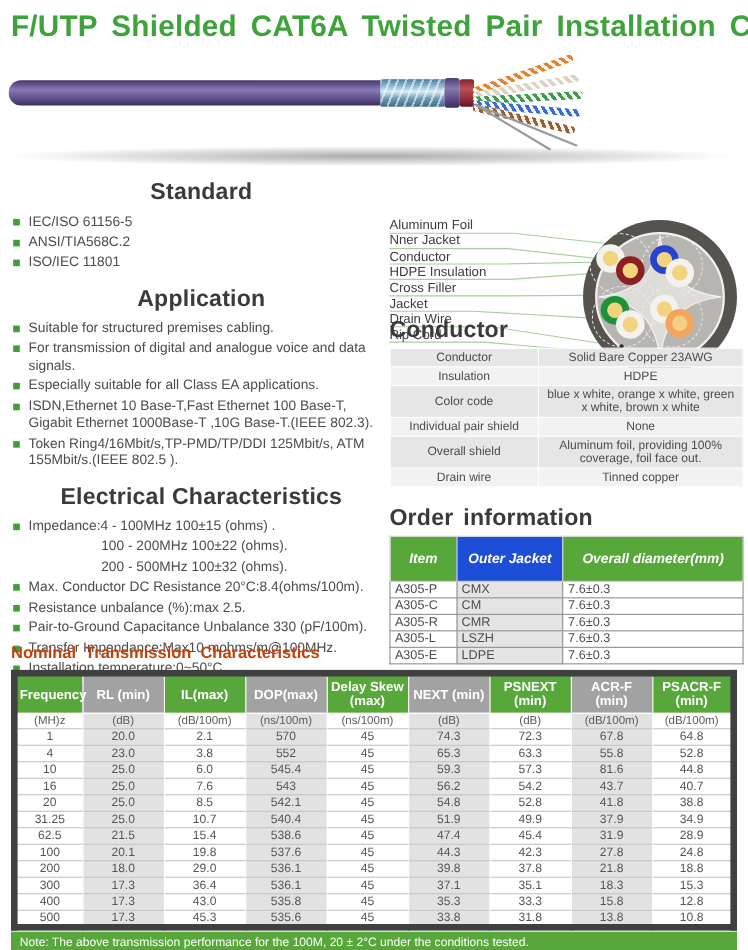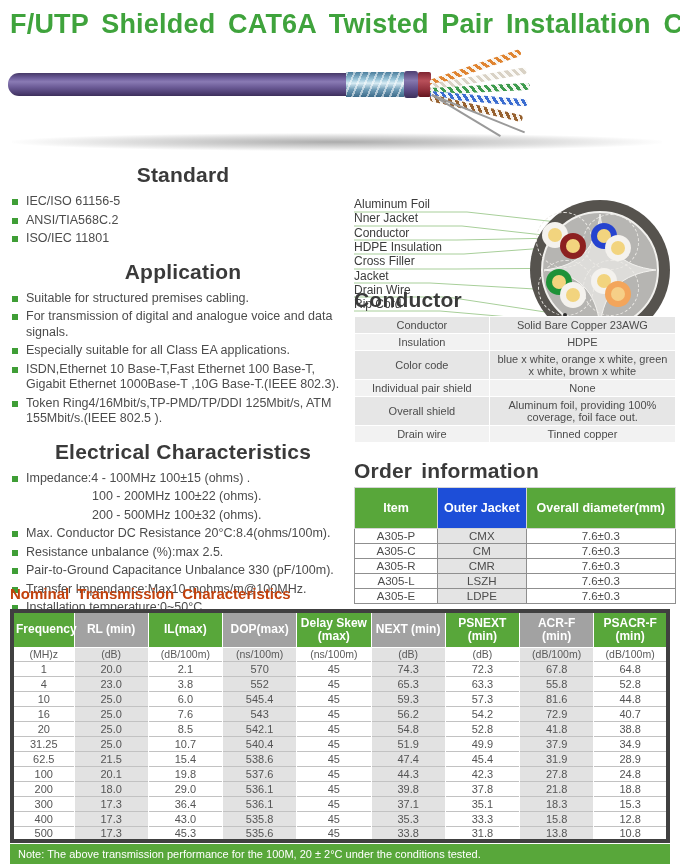"Item" .order-table th { font-style: none -> italic }
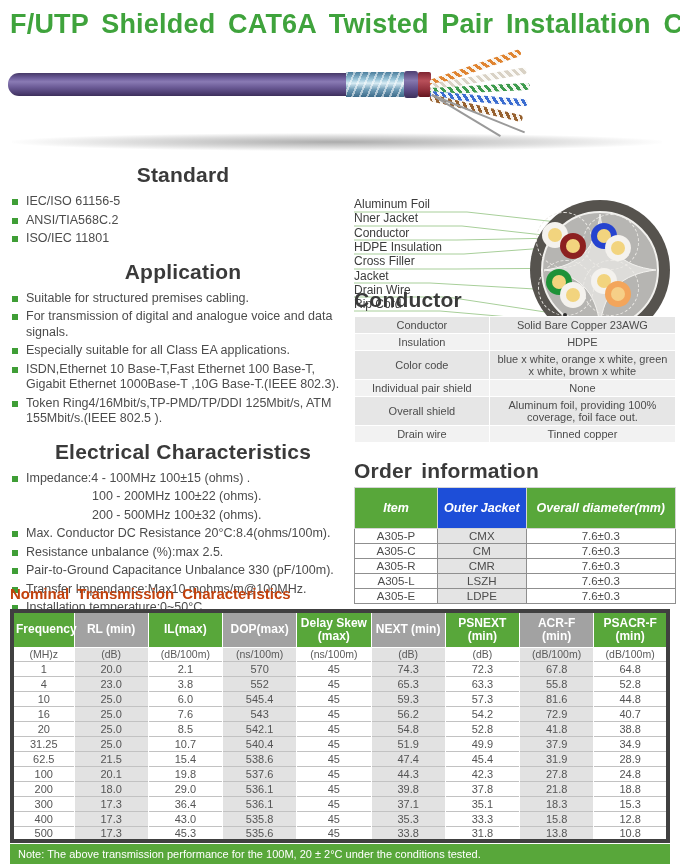"A305-P" .order-table td { padding: 1px 16px -> 1px 4px; text-align: center -> left }
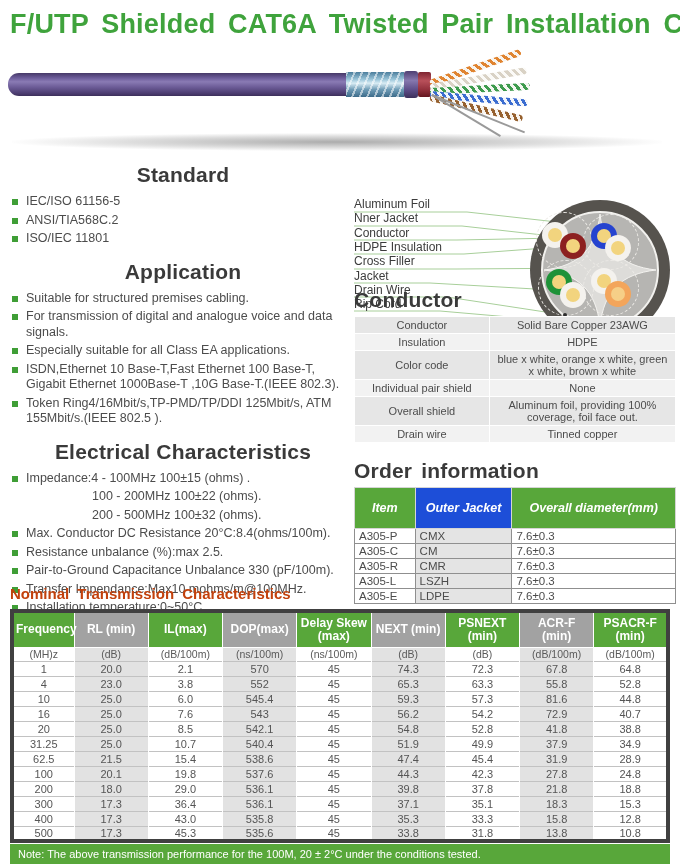"Frequency" .trans-table { border: 4px solid #404040 -> 6px solid #404040 }
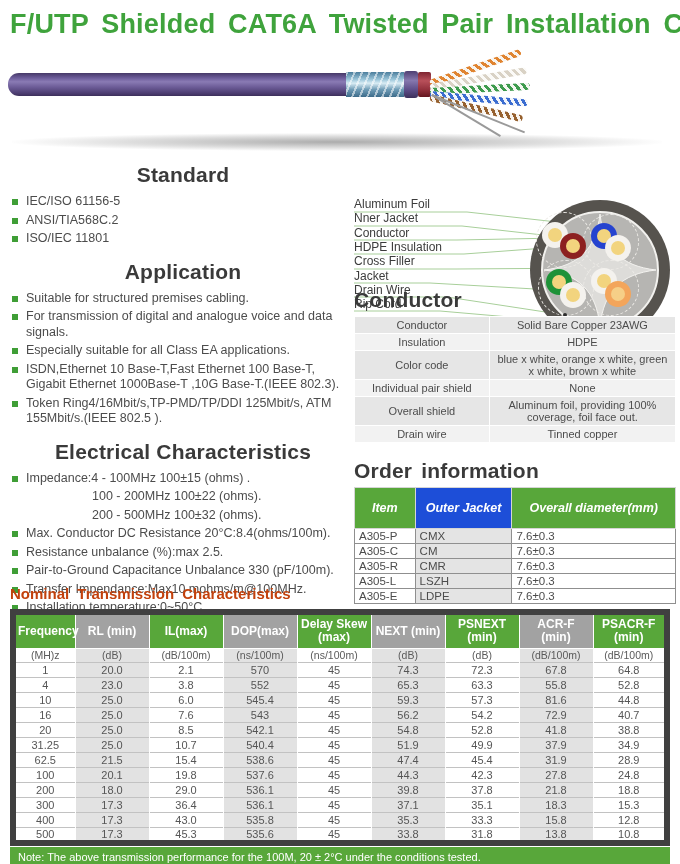"72.9" td.s { text: 72.9 -> 43.7 }
